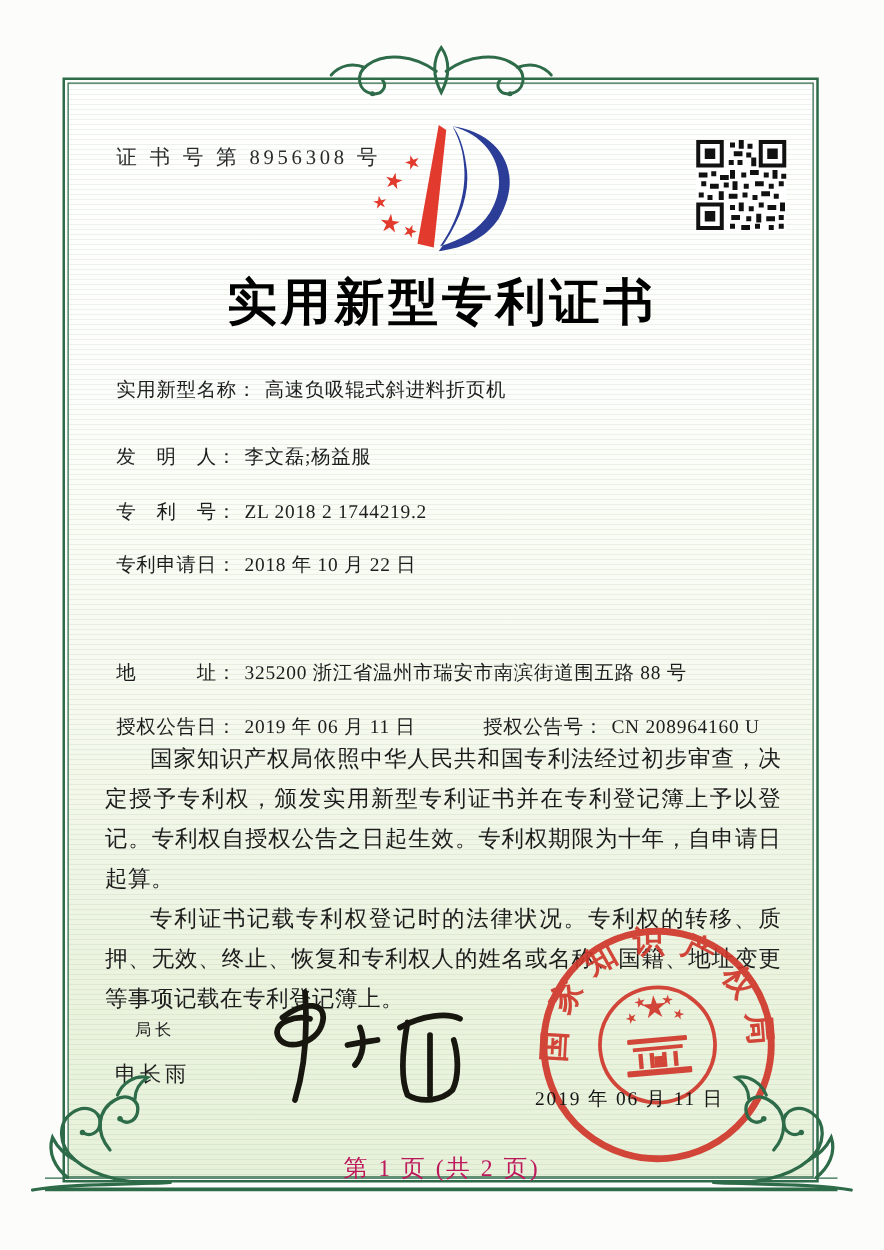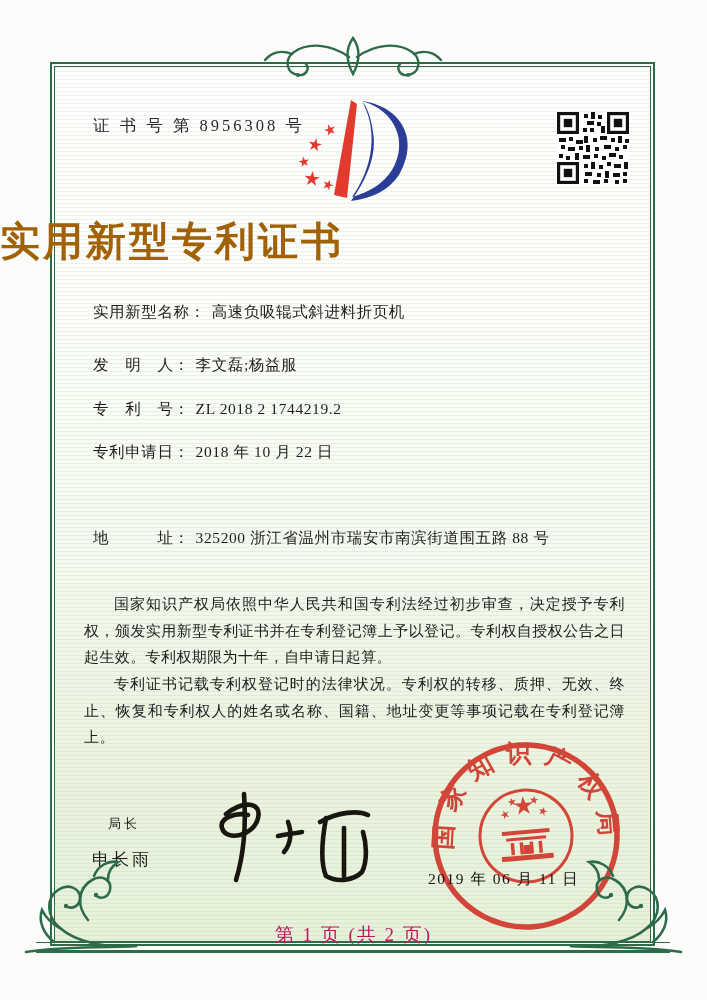"实用新型专利证书" .title { color: #a16207 -> #000000; text-align: left -> center }
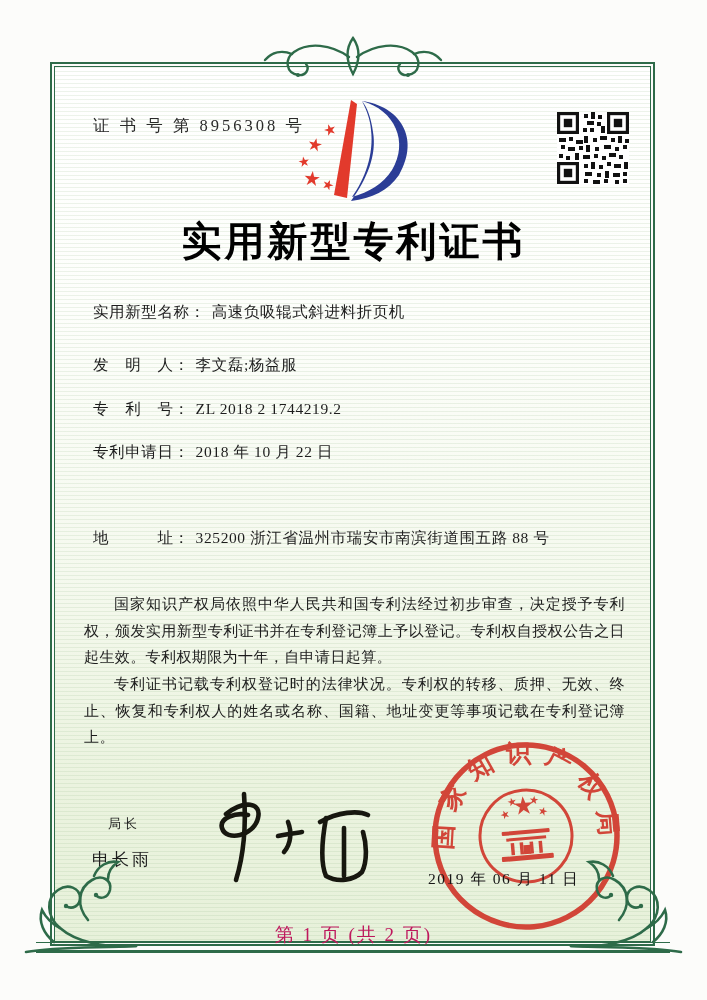"授权公告日： 2019 年 06 月" div.abs { html: none -> <div> <span>授权公告日：</span><span>2019 年 06 月 11 日</span><span><span>授权公告号：</span><span>CN 208964160 U</span></span> </div> }
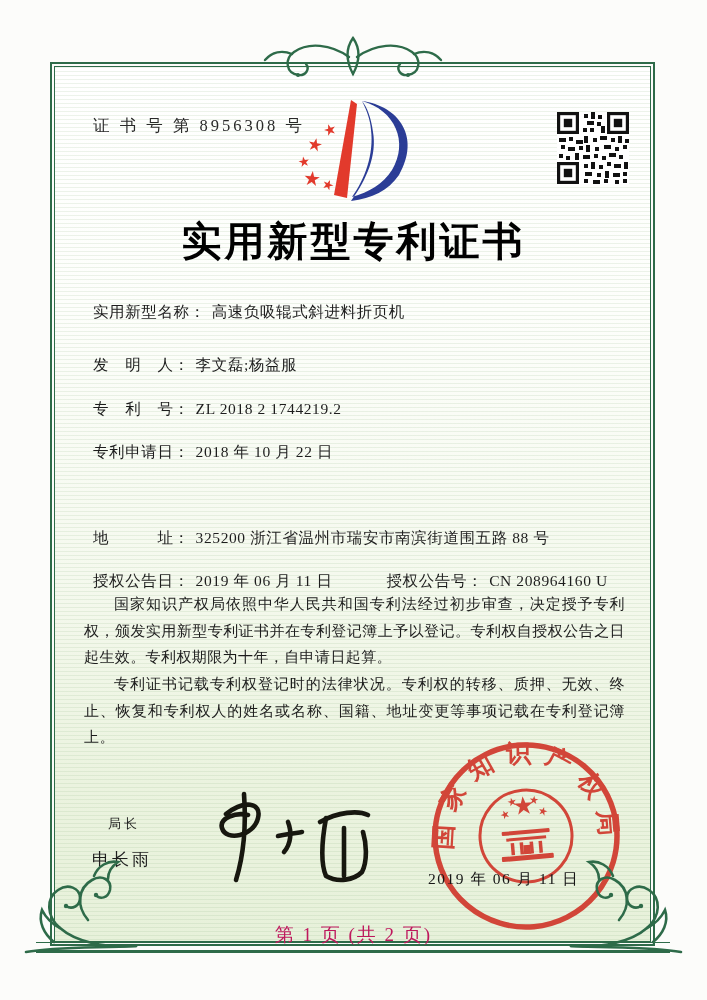"国家知识产权局依照中华人民共和国专利法经过初步审查，决定授予专利权，颁发实用新型" .paragraphs { font-size: 15px -> 18px }
